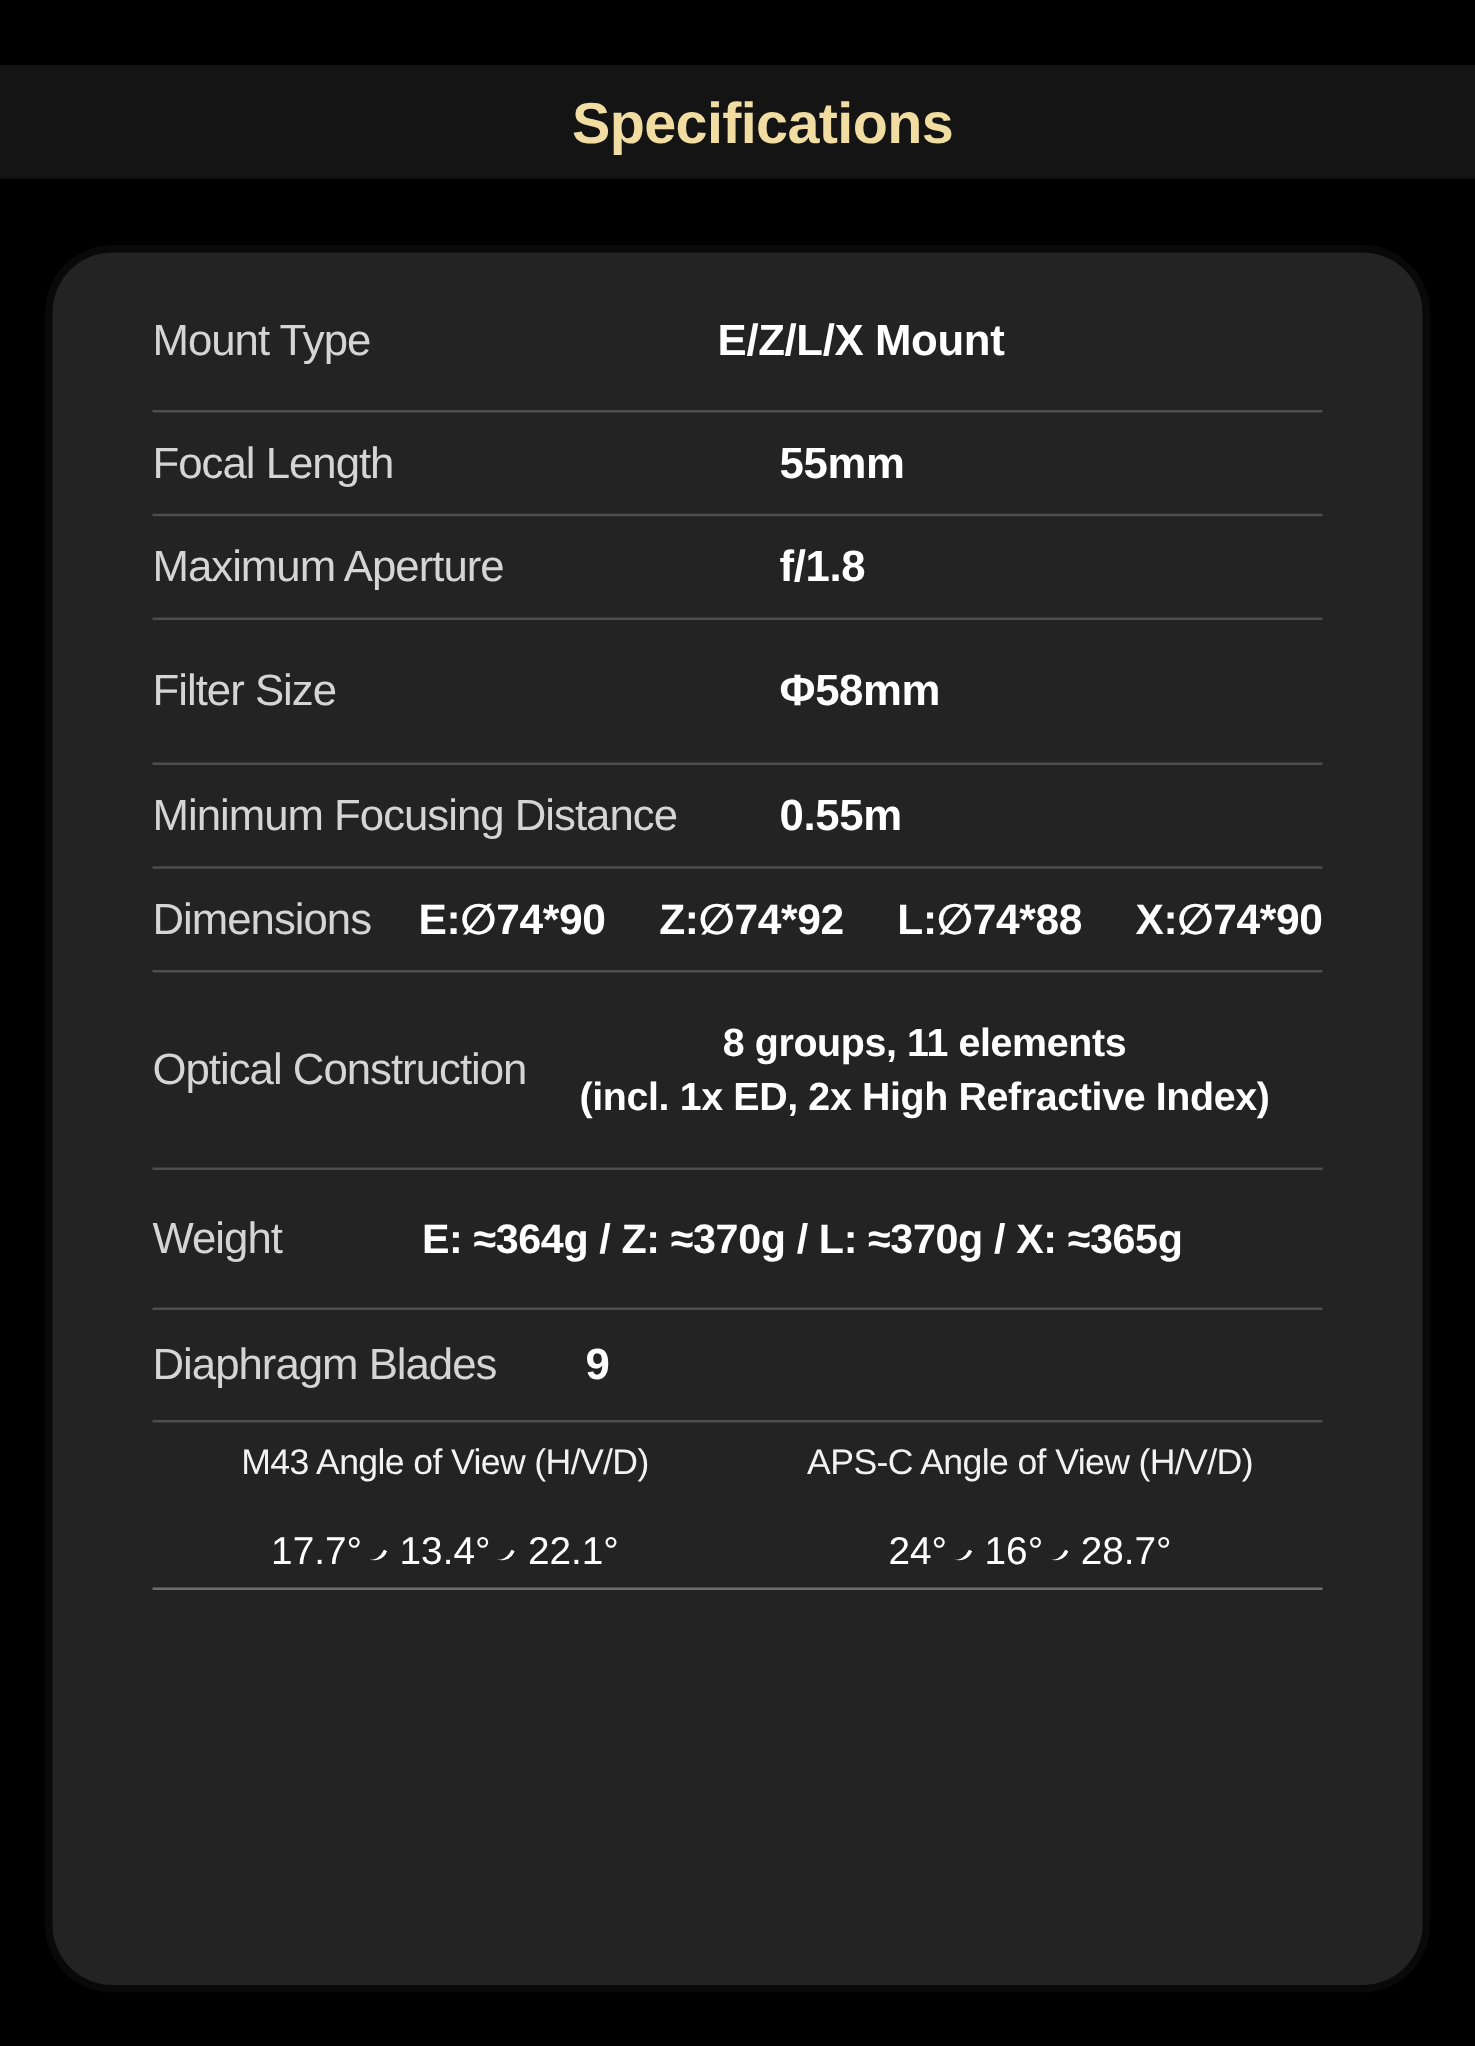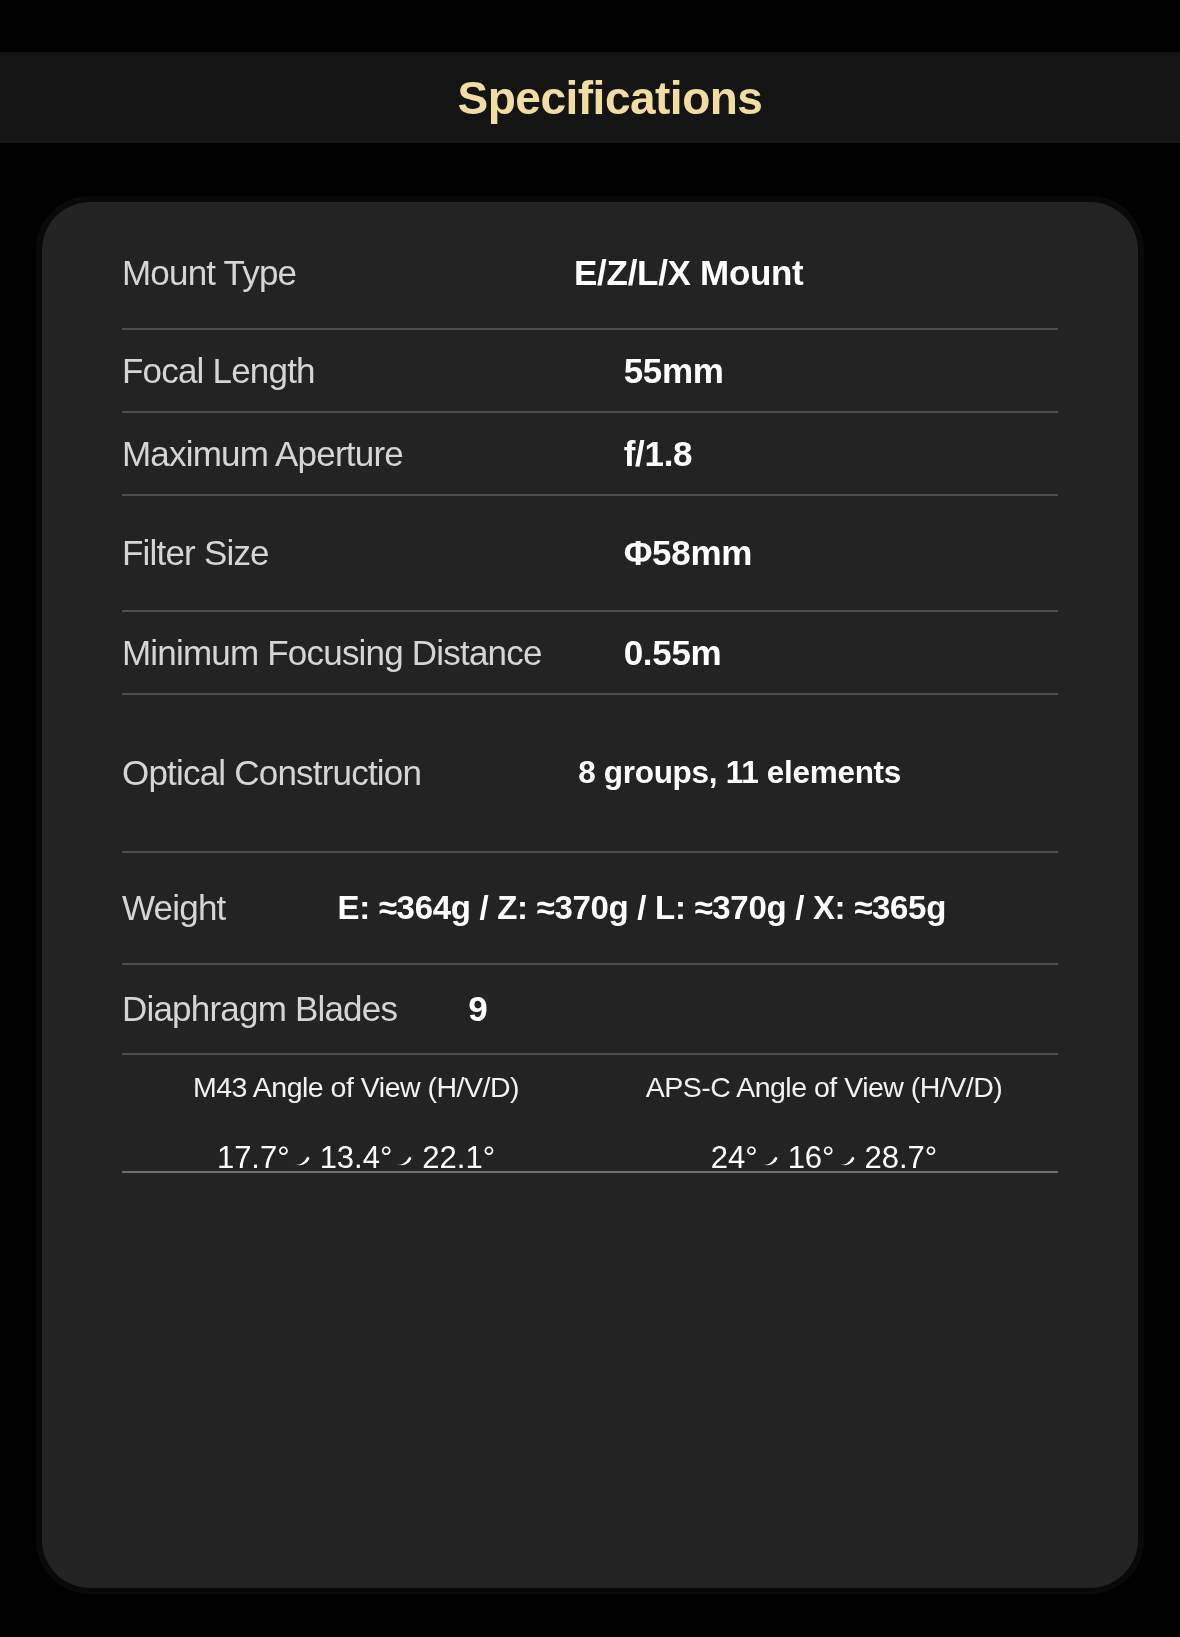"Dimensions" div.row { html: none -> <div> <span>Dimensions</span> <div> <span>E:∅74*90</span> <span>Z:∅74*92</span> <span>L:∅74*88</span> <span>X:∅74*90</span> </div> </div> }
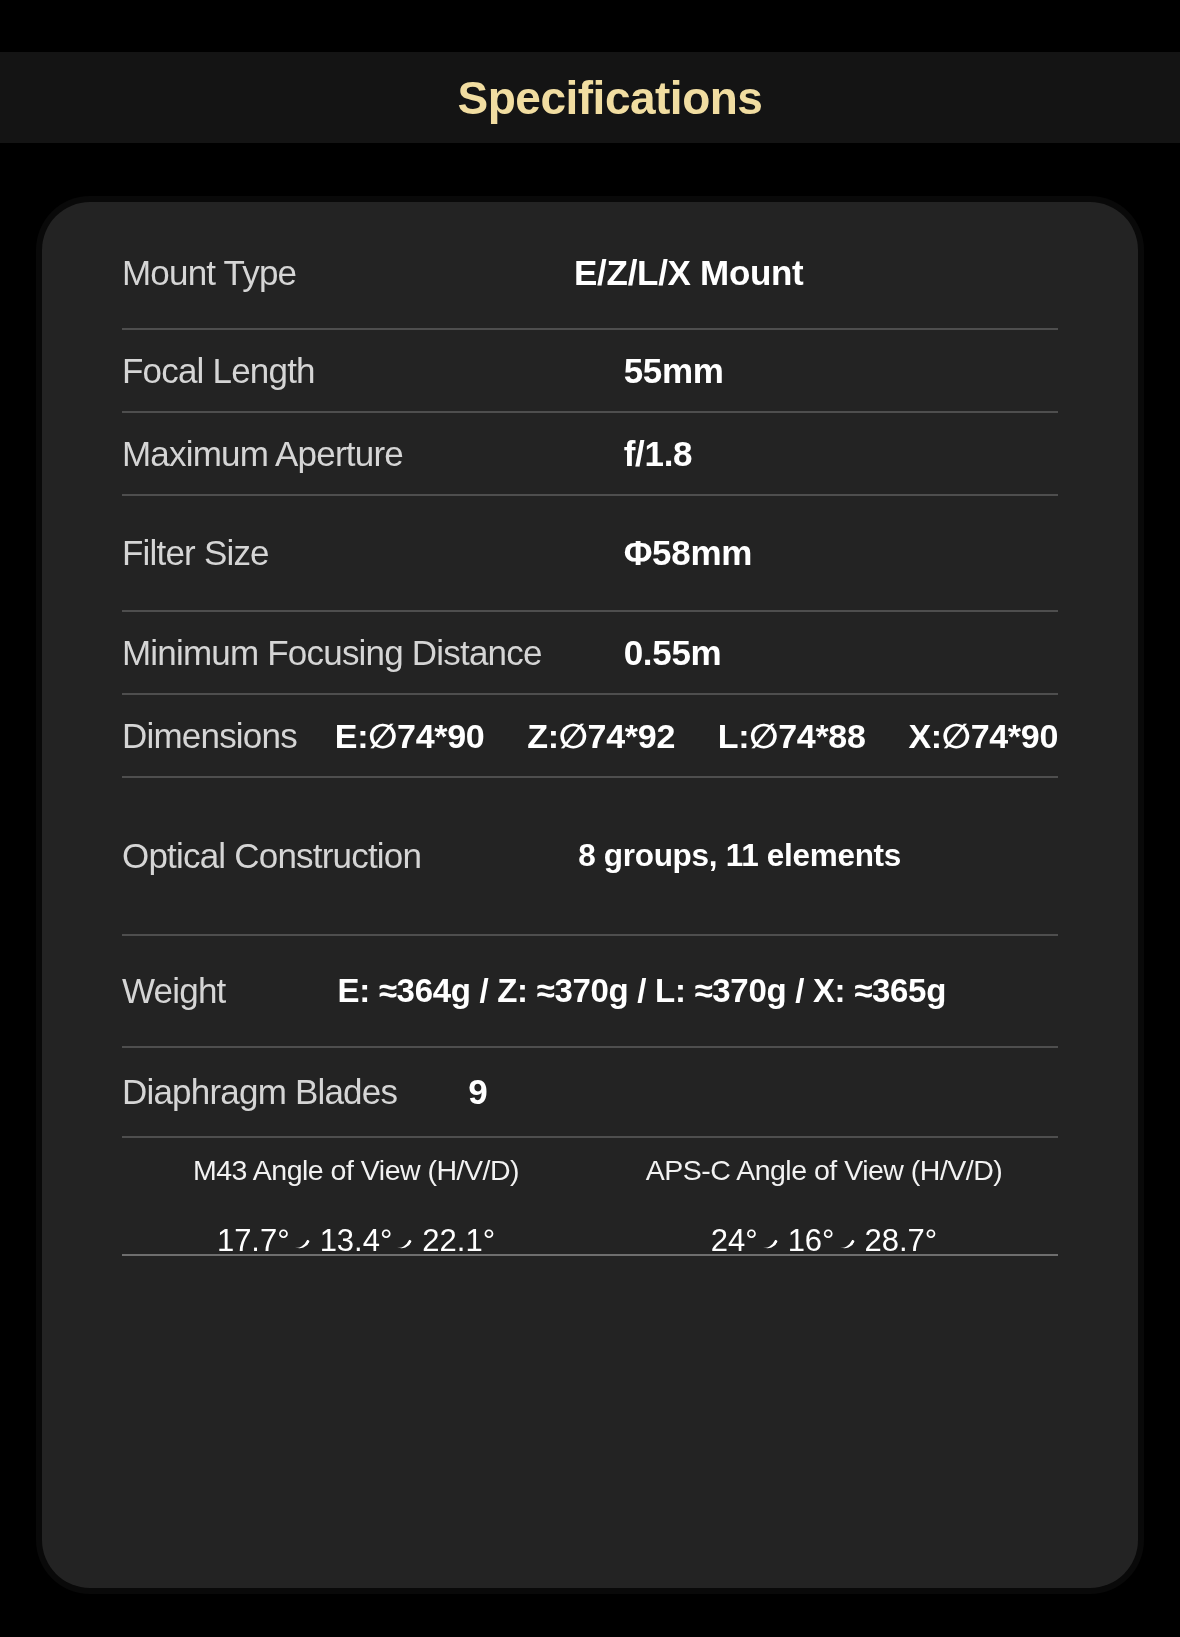"(incl. 1x ED, 2x High" span.value { html: none -> <span>(incl. 1x ED, 2x High Refractive Index)</span> }
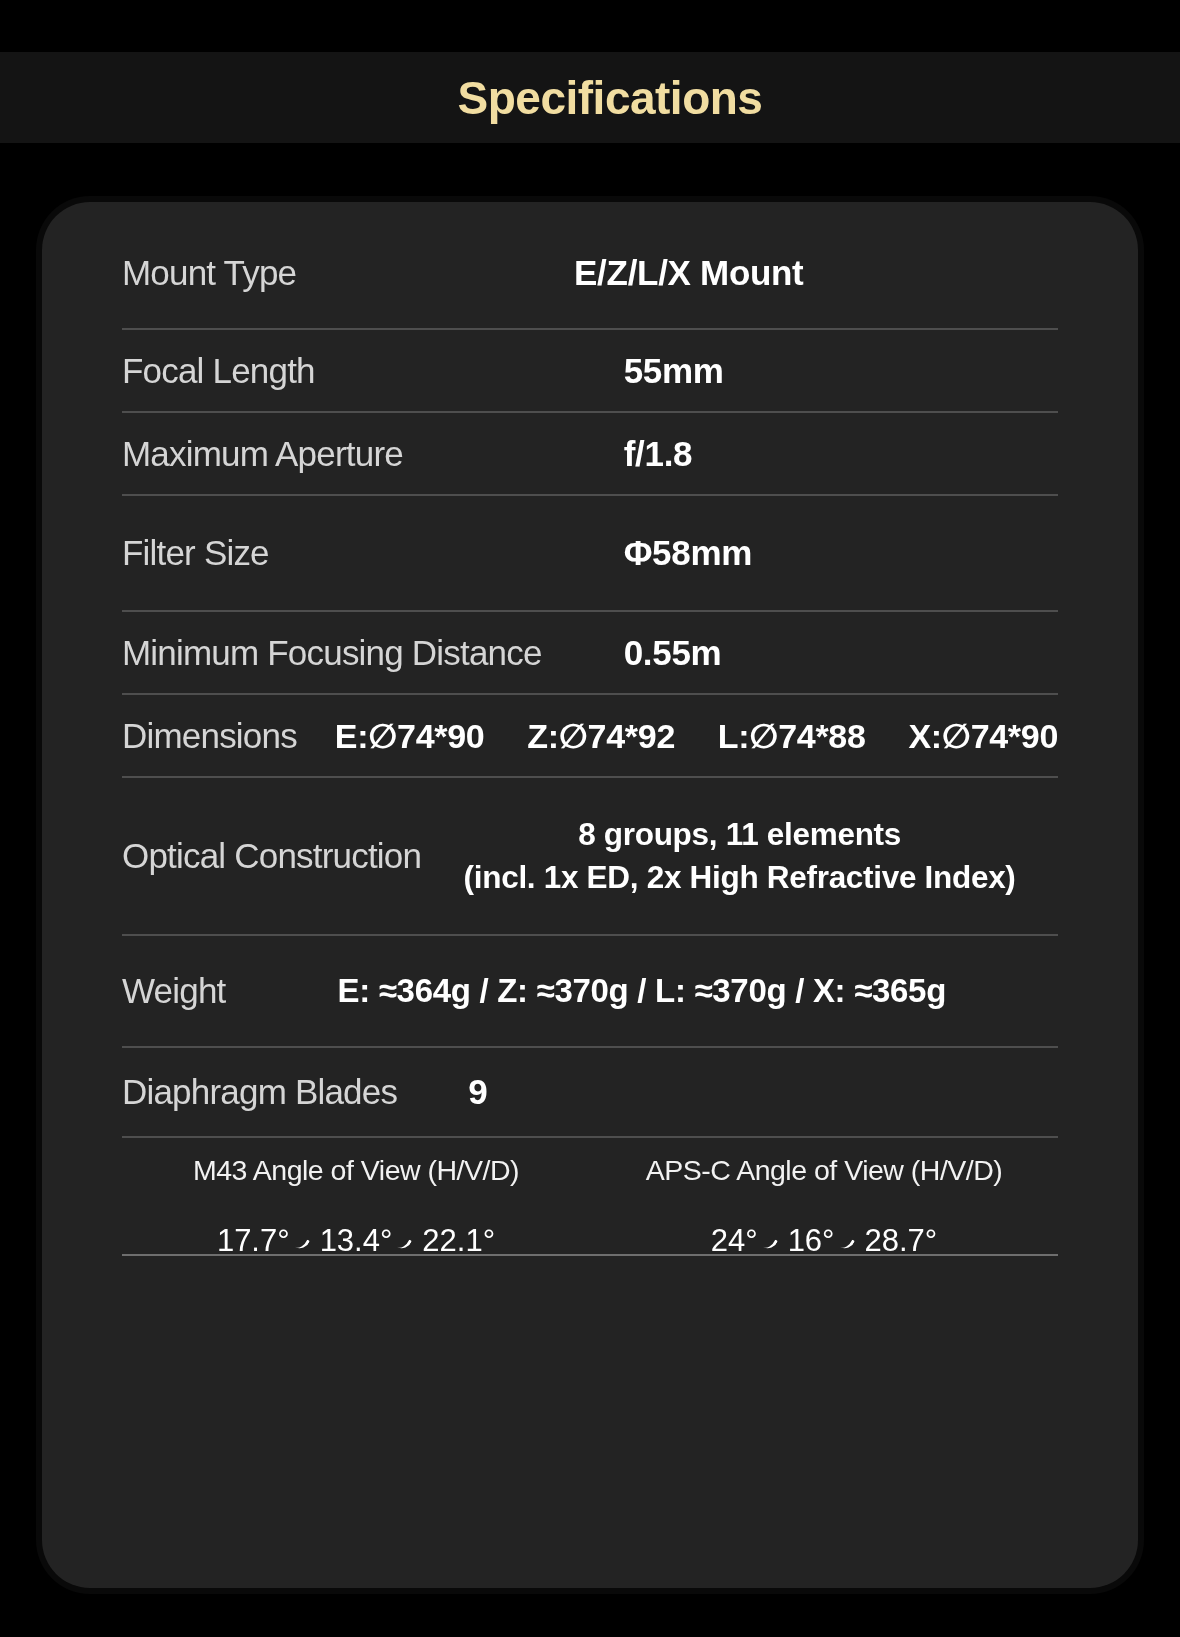"M43 Angle of View (H/V/D)" .row-angles { height: 118px -> 134px }
